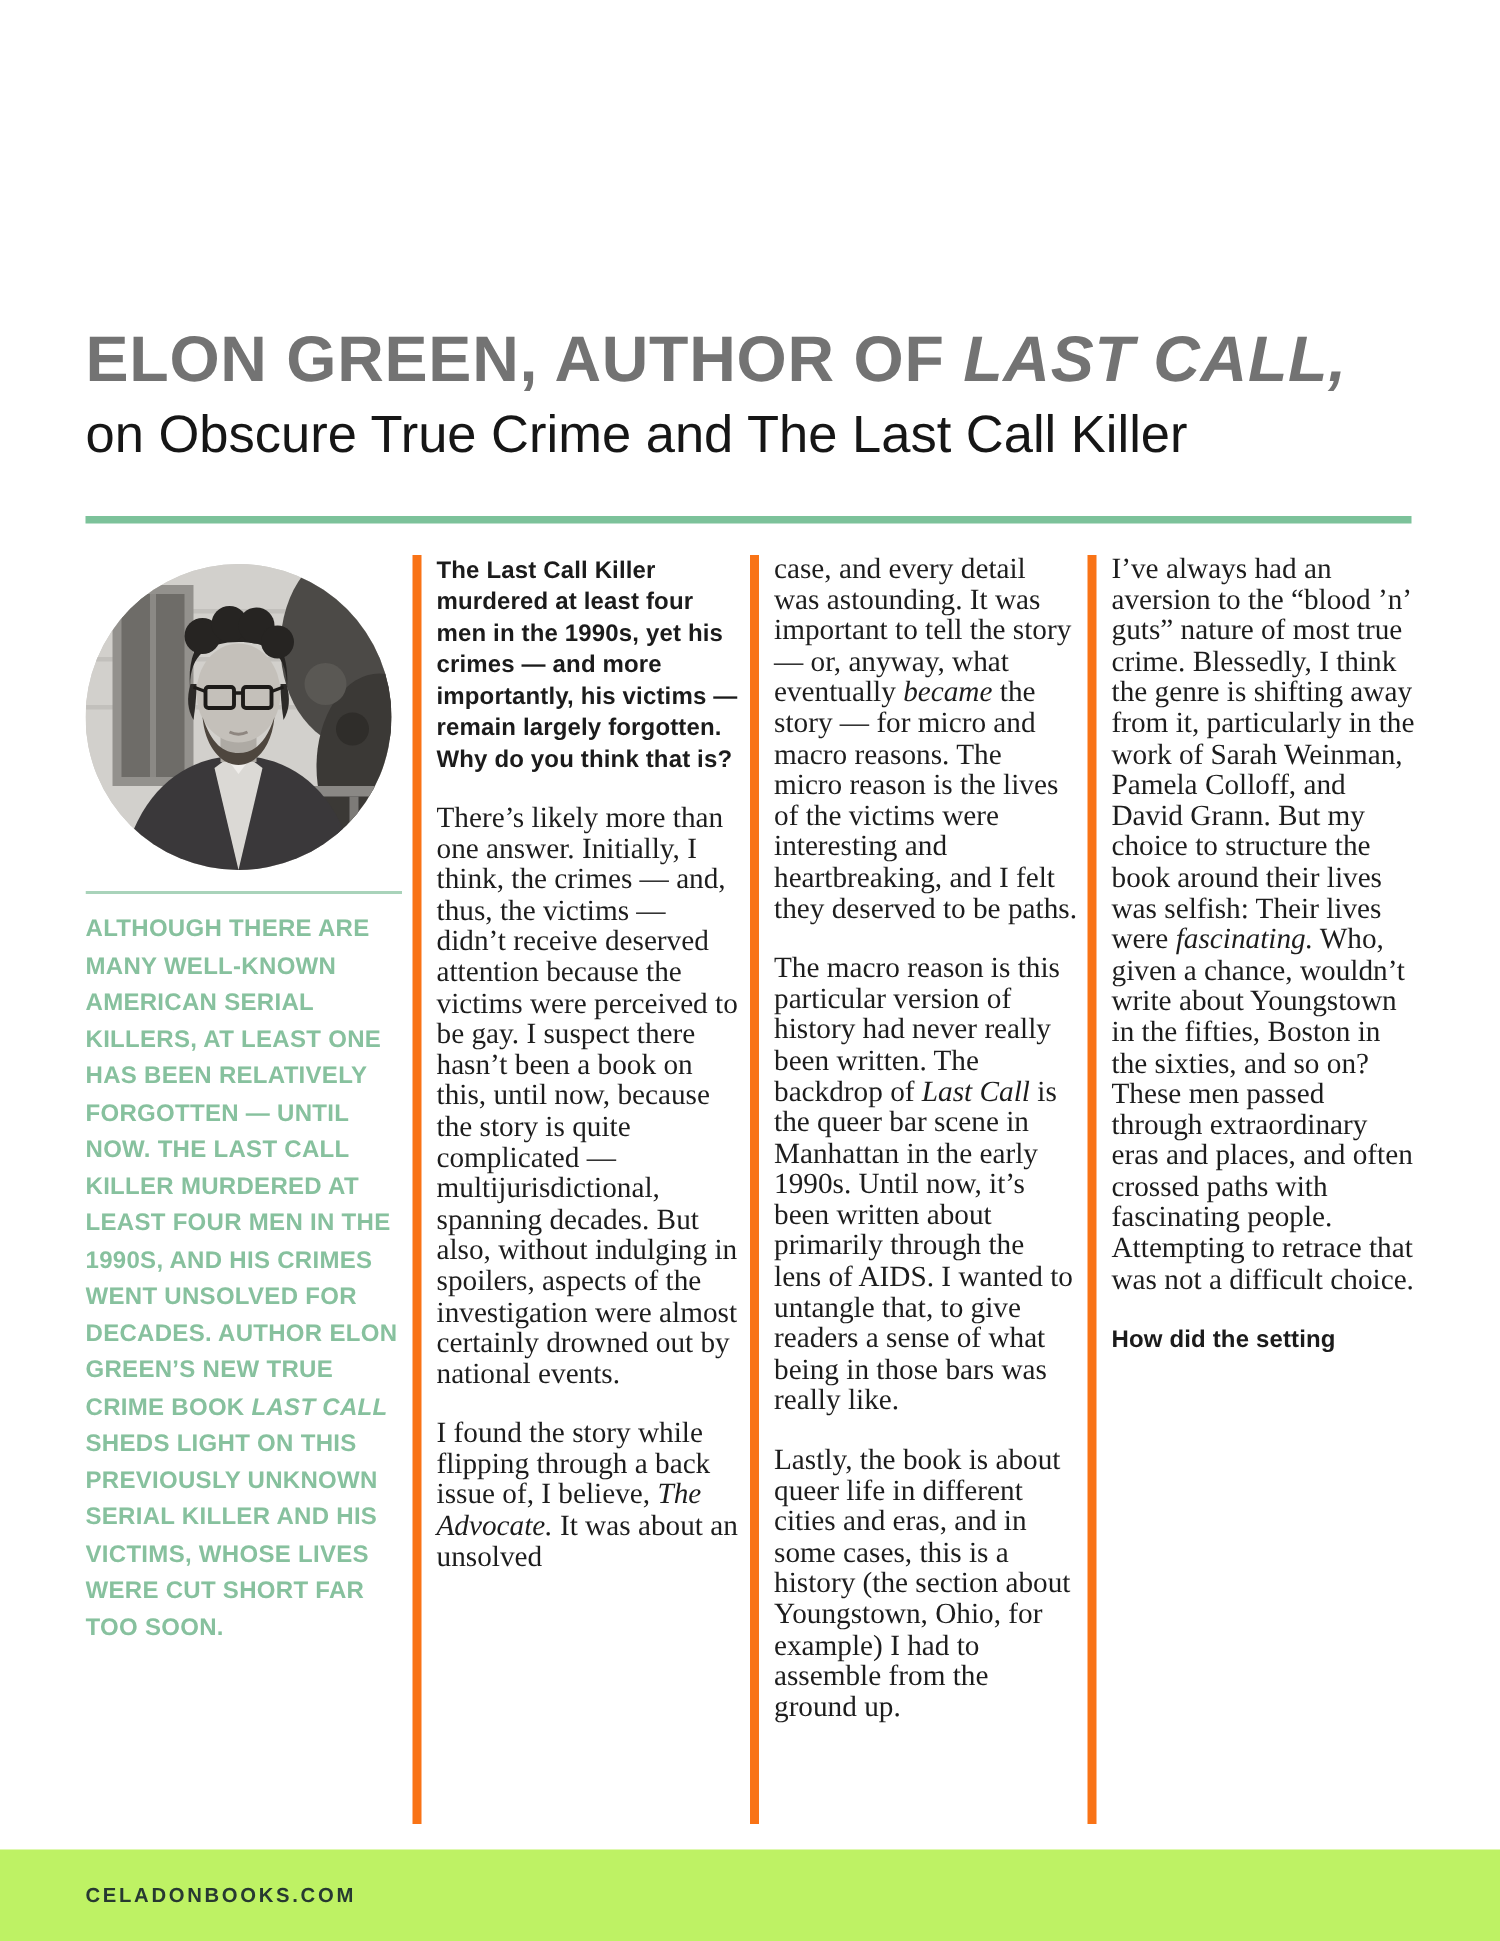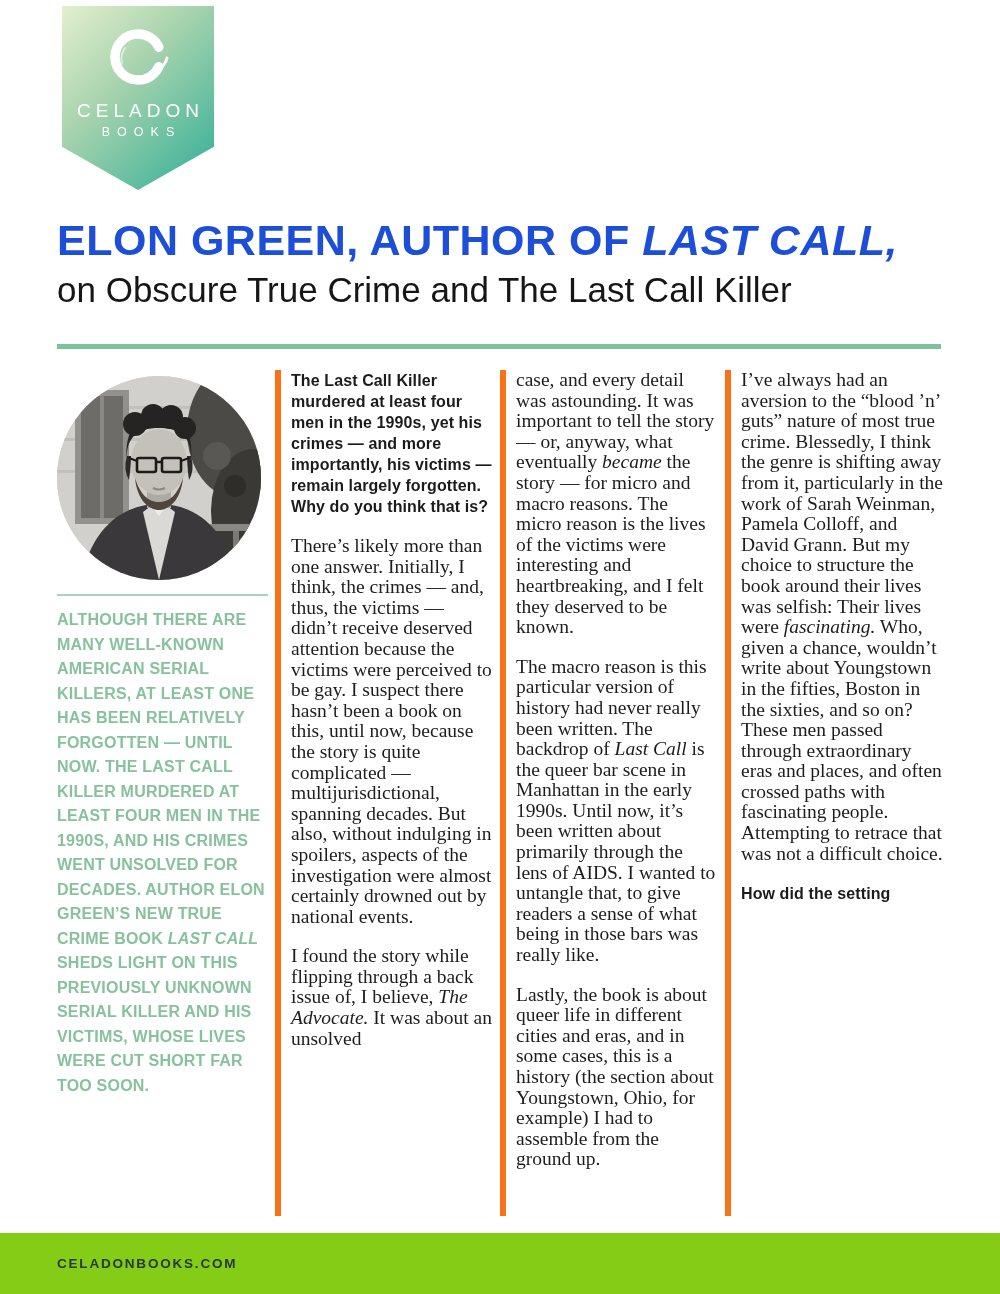"CELADON" div.banner { html: <div> <svg> <circle></circle> <path></path> <path></path> </svg> <div>CELADON</div> <div>BOOKS</div> </div> -> none }
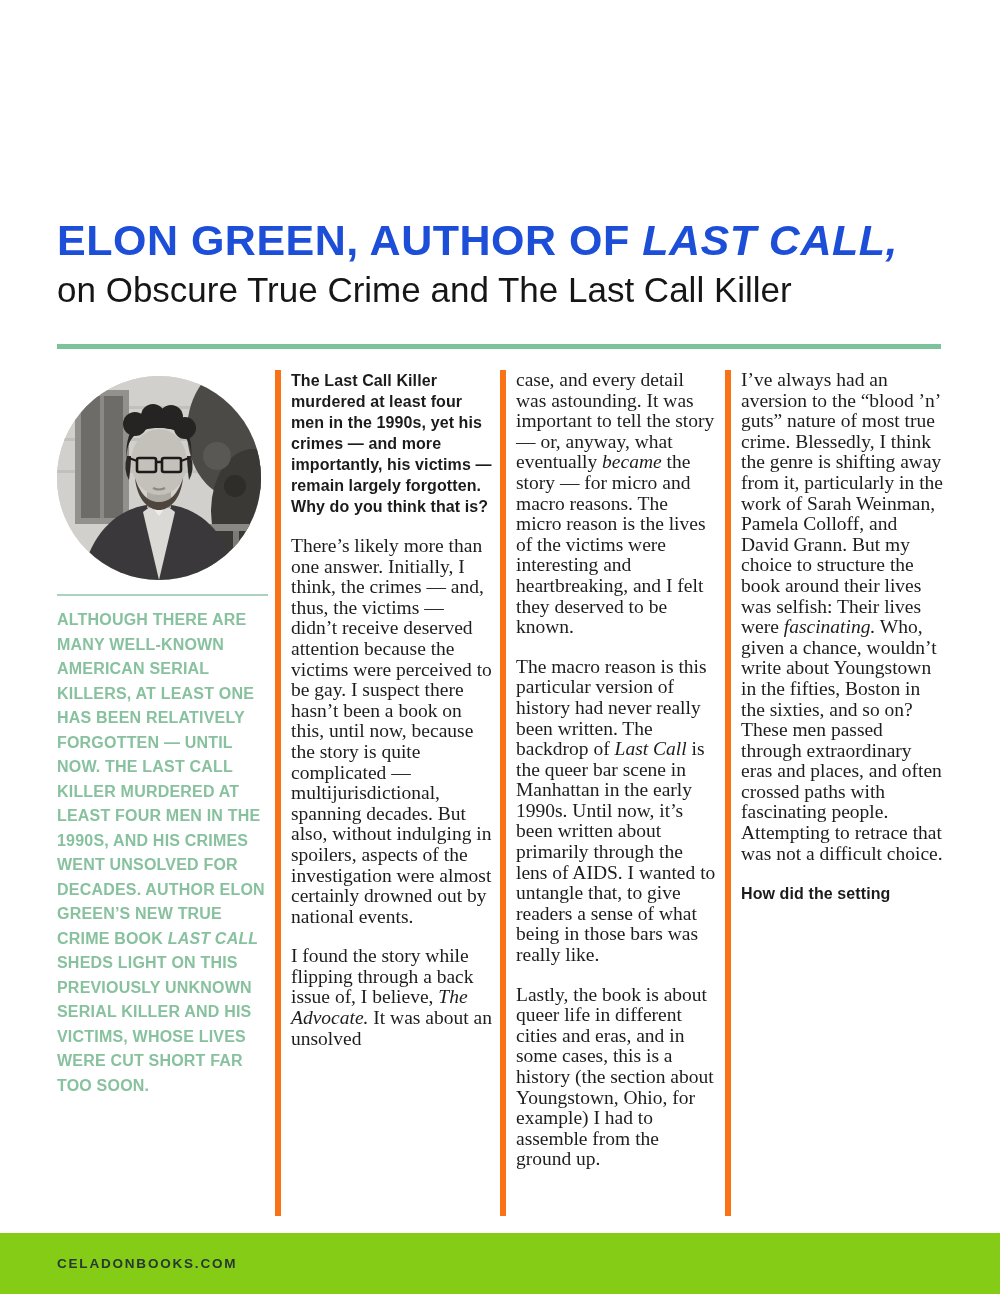"ELON GREEN, AUTHOR OF LAST" .title { color: #1d4ed8 -> #737373 }
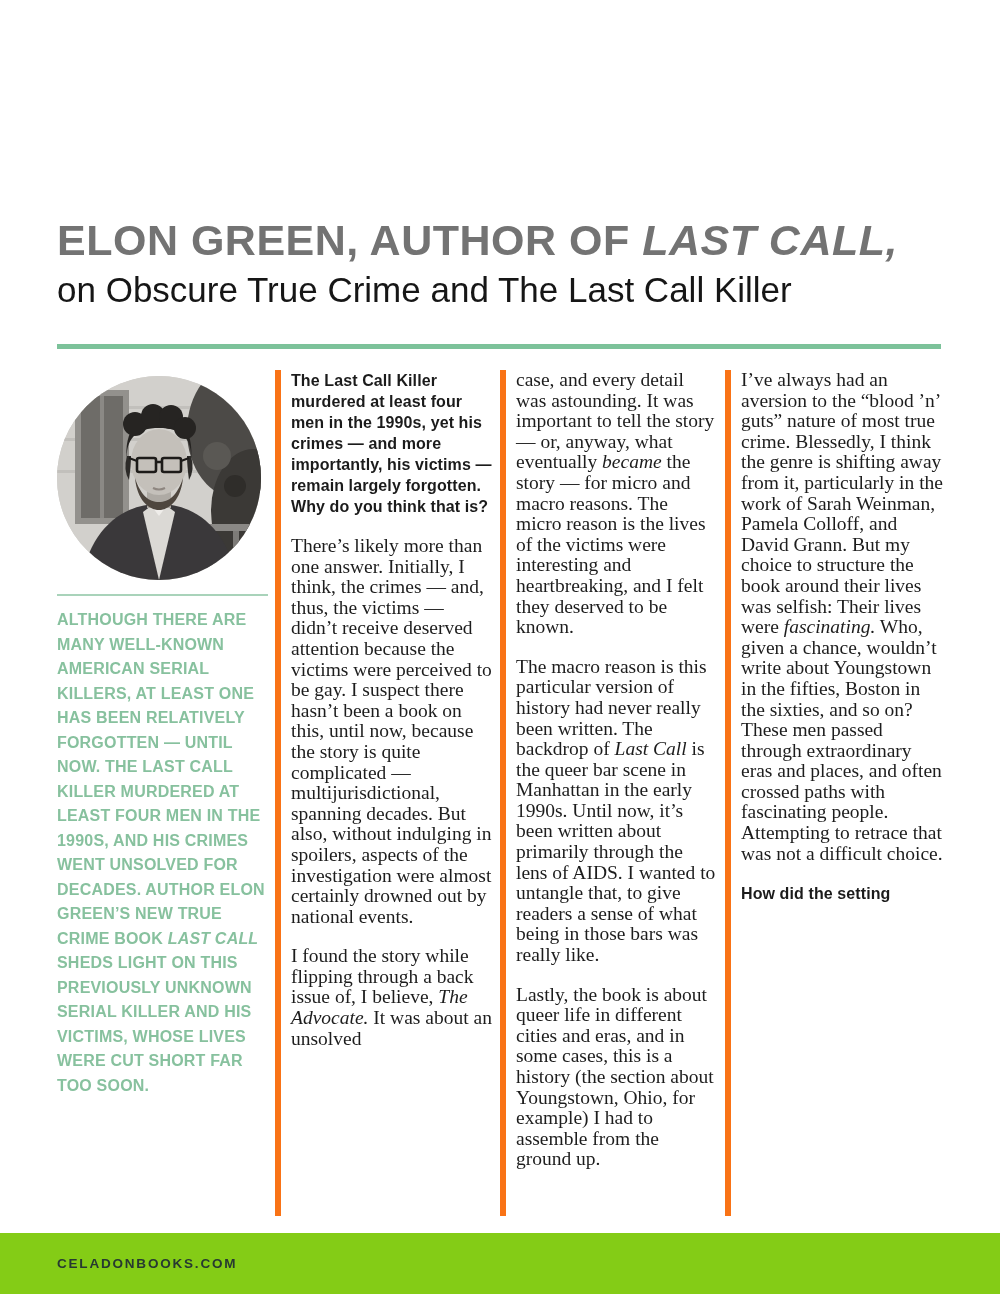"the story — for micro" span { text: known -> paths }
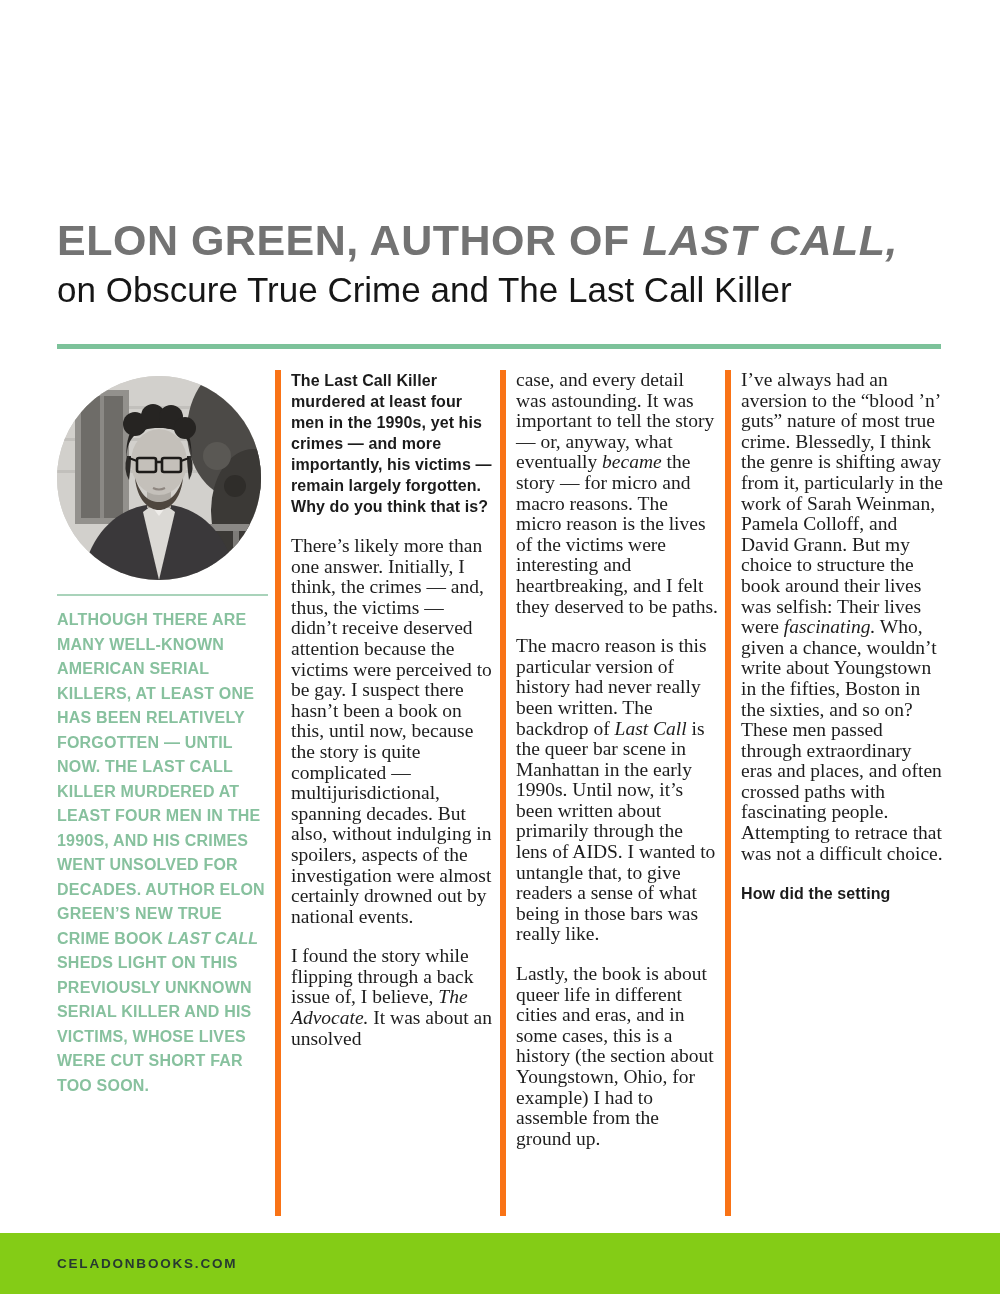"CELADONBOOKS.COM" .footer { background: #84cc16 -> #bef264 }
